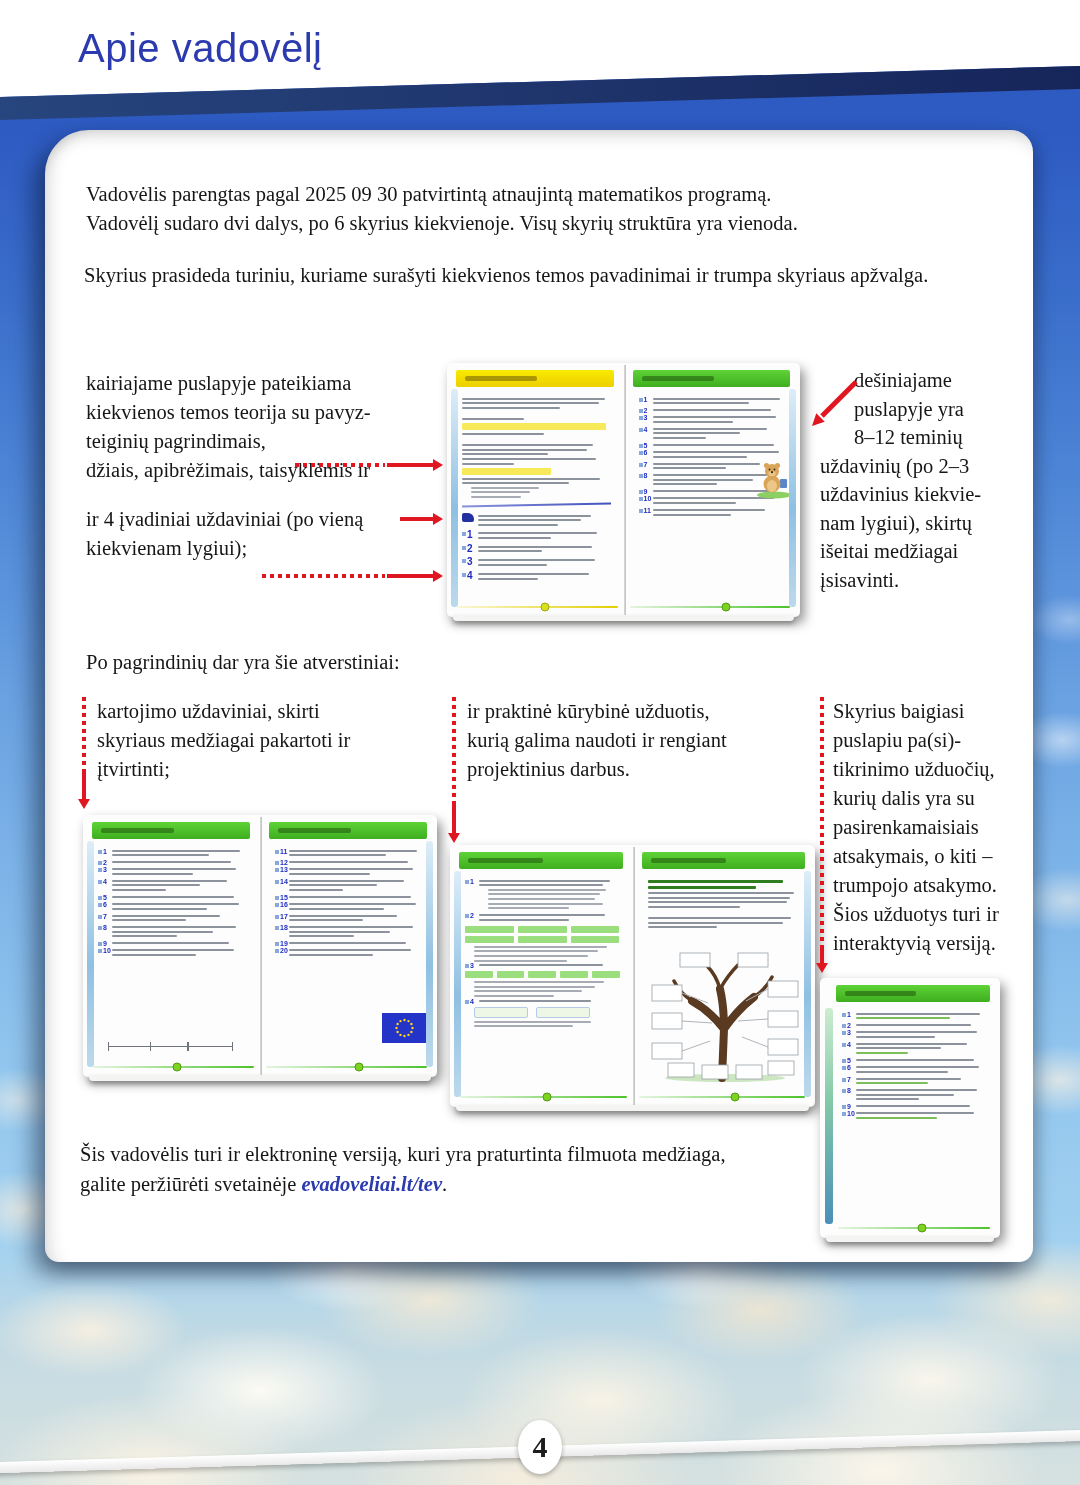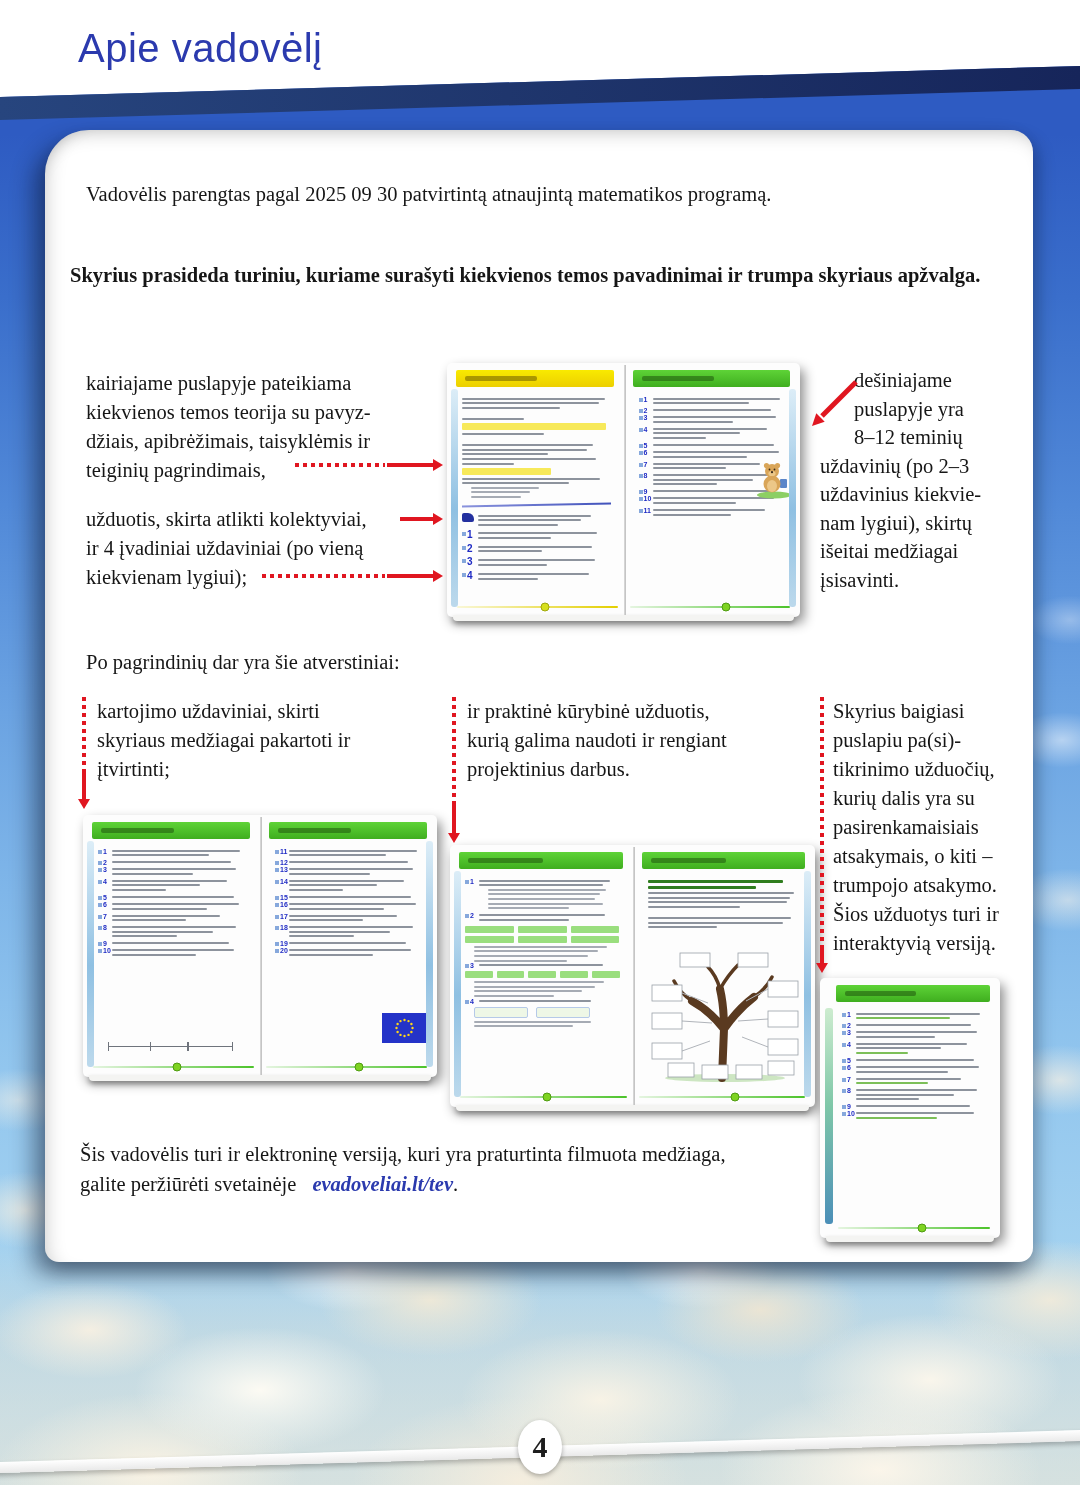"Vadovėlį sudaro dvi dalys, po" div.ln { html: none -> <div>Vadovėlį sudaro dvi dalys, po 6 skyrius kiekvienoje. Visų skyrių struktūra yra vienoda.</div> }
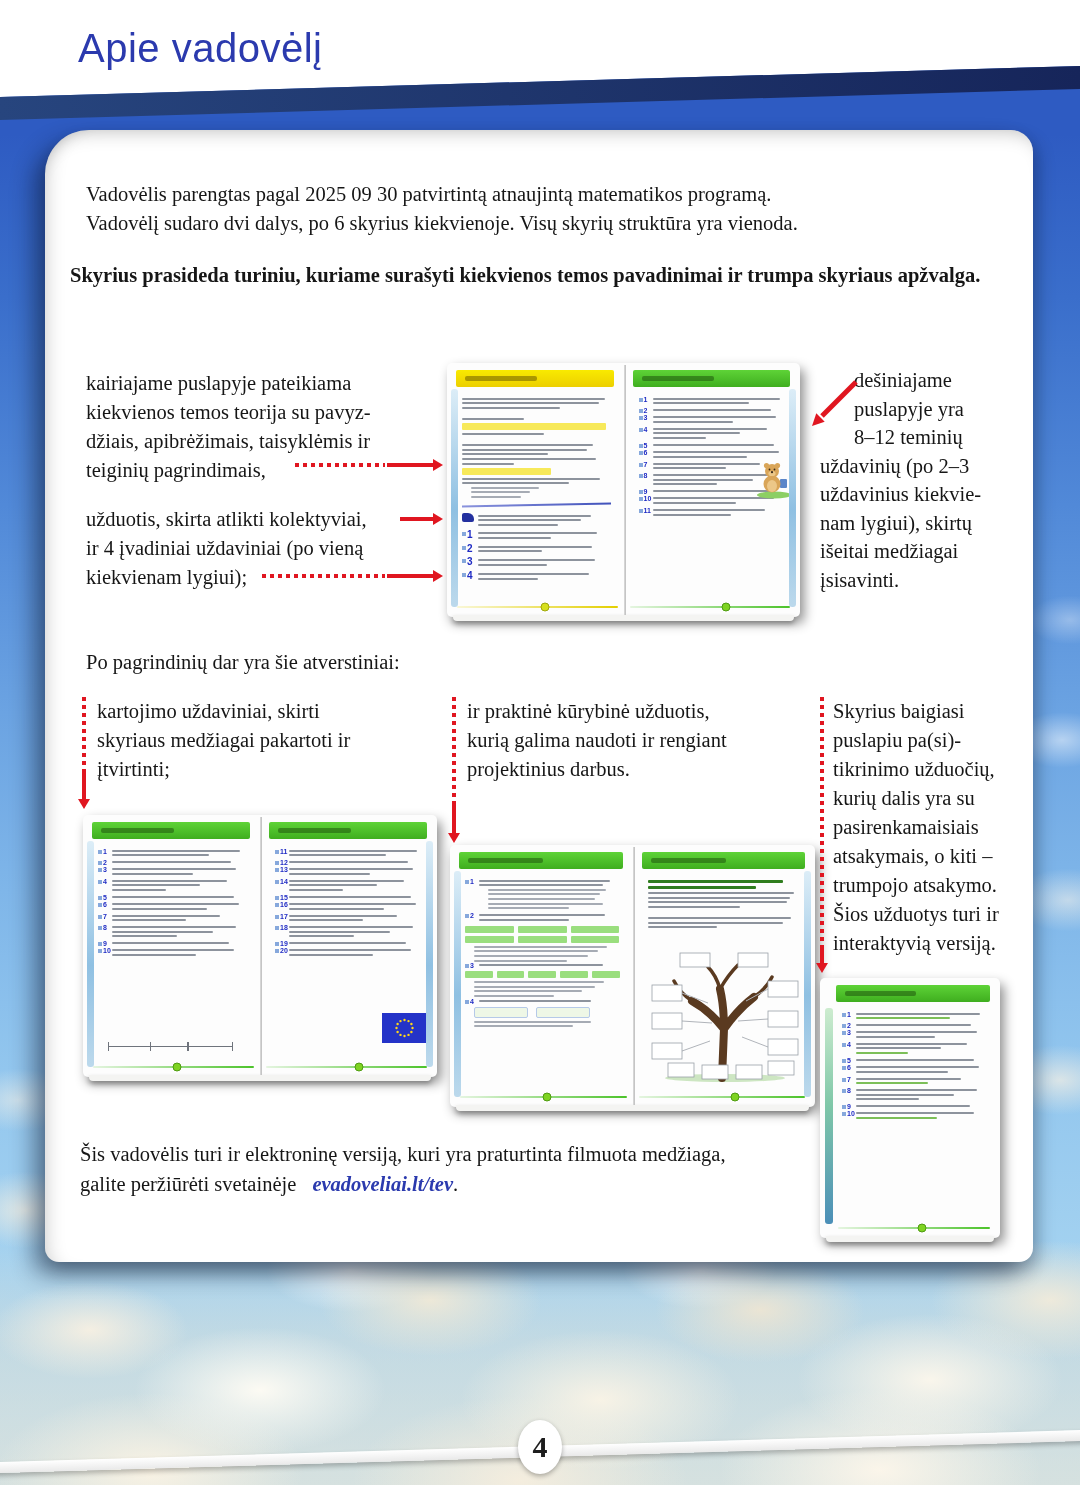"Skyrius prasideda turiniu, kuriame" div.txt { font-weight: bold -> none; left: 70px -> 84px }
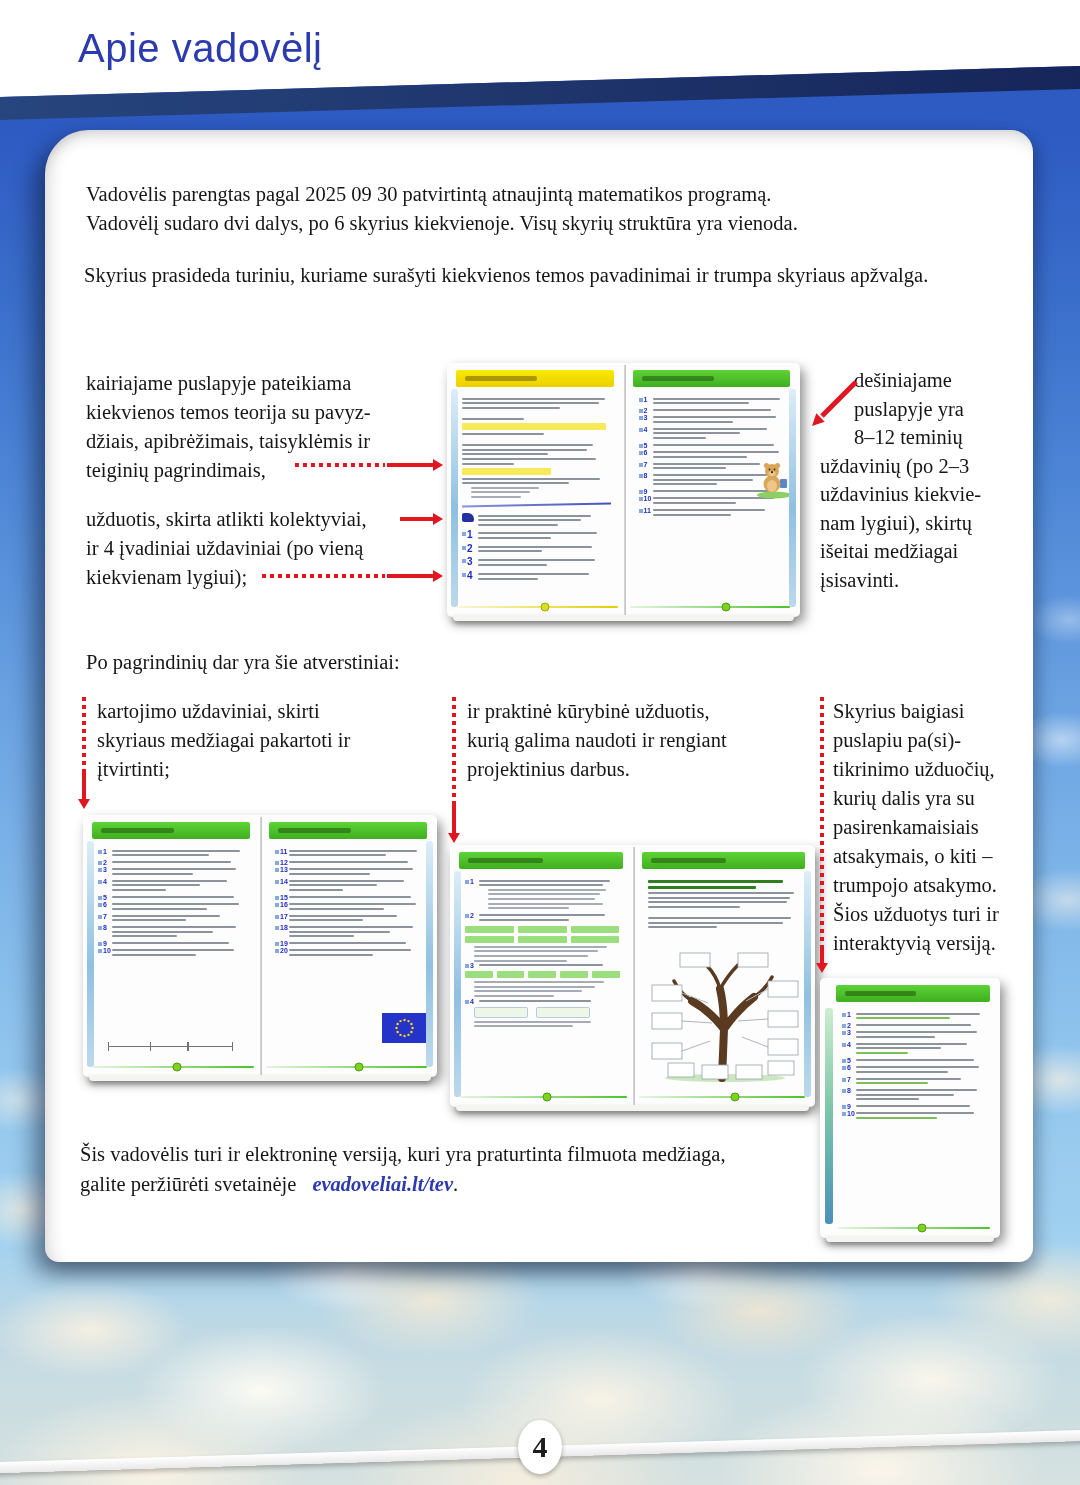"džiais, apibrėžimais, taisyklėmis ir" div.ln { order: before "teiginių pagrindimais," -> after "teiginių pagrindimais," }
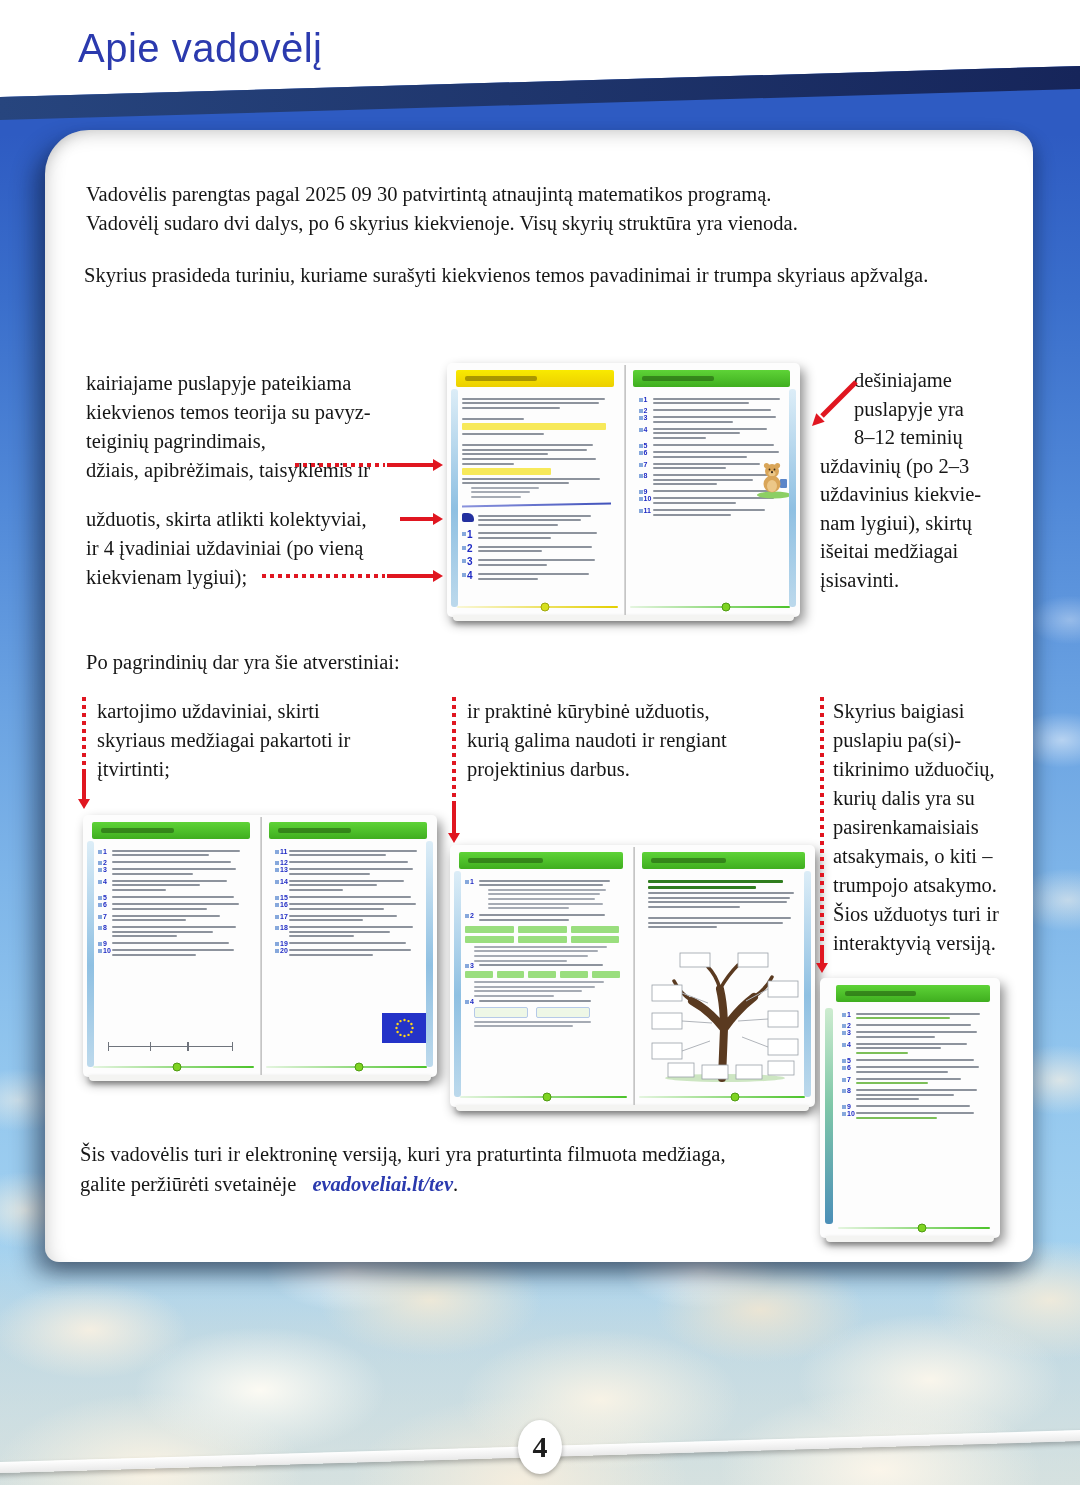"užduotis, skirta atlikti kolektyviai," div.ln { html: <div>užduotis, skirta atlikti kolektyviai,</div> -> none }
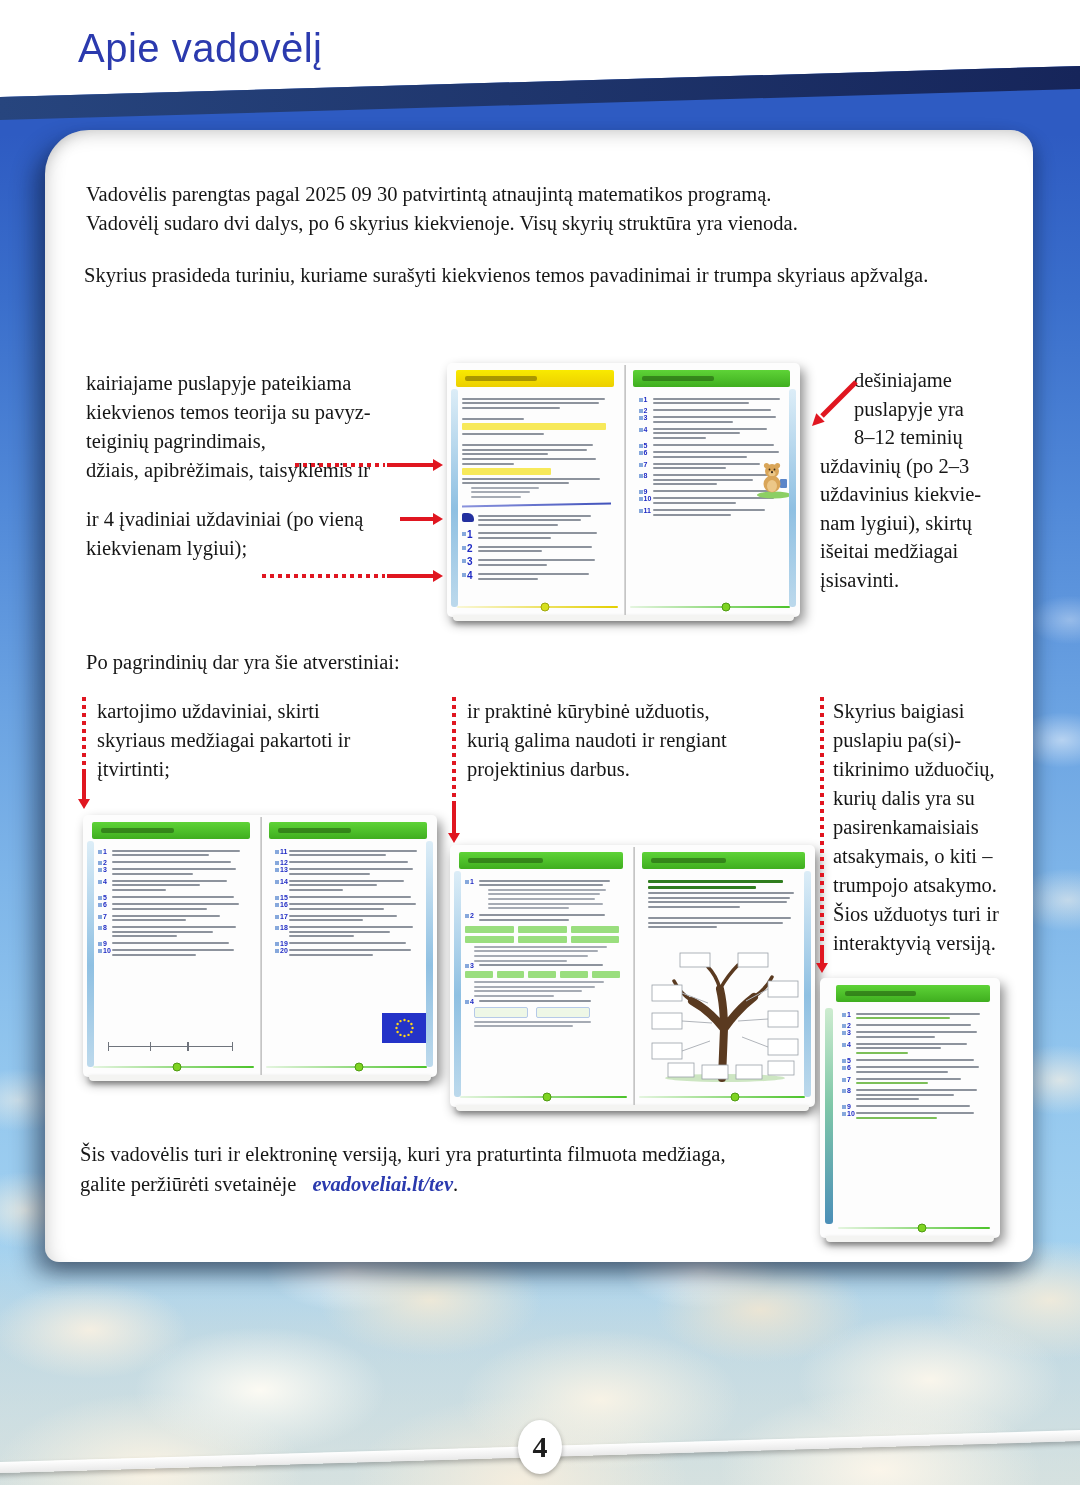"evadoveliai.lt/tev" .lnk { margin-left: 11px -> none }
